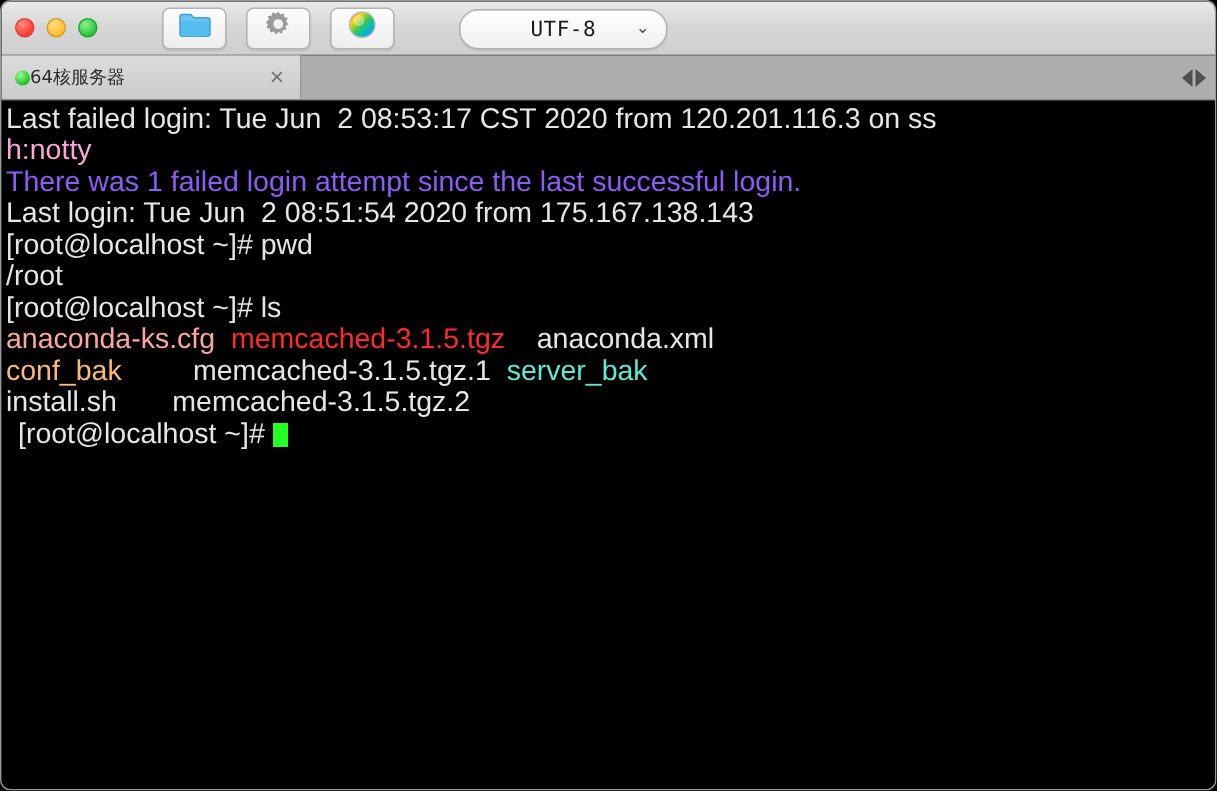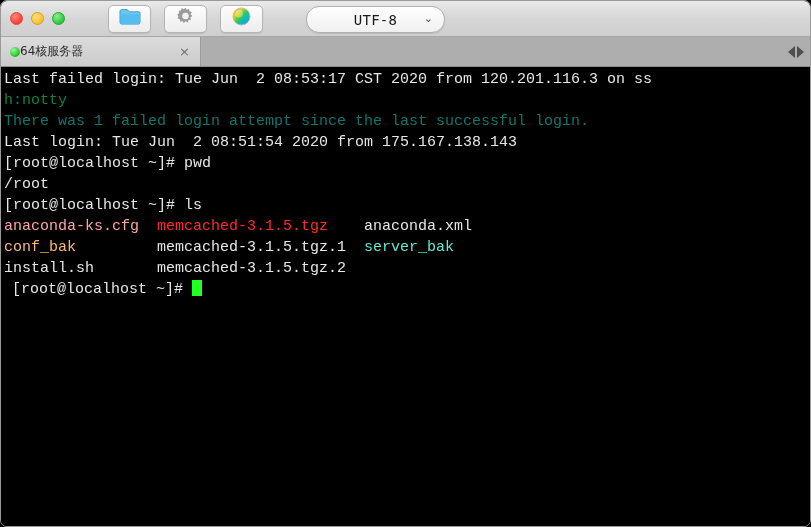"Last failed login: Tue Jun" .term-line { font-family: Liberation Mono, monospace -> Liberation Sans, sans-serif; font-size: 15px -> 19px }
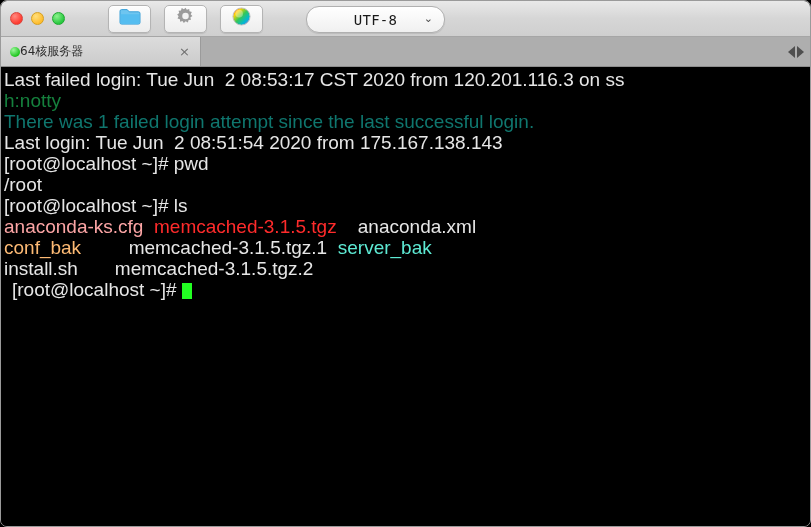"h:notty" span.seg { color: #15803d -> #f9a8d4 }
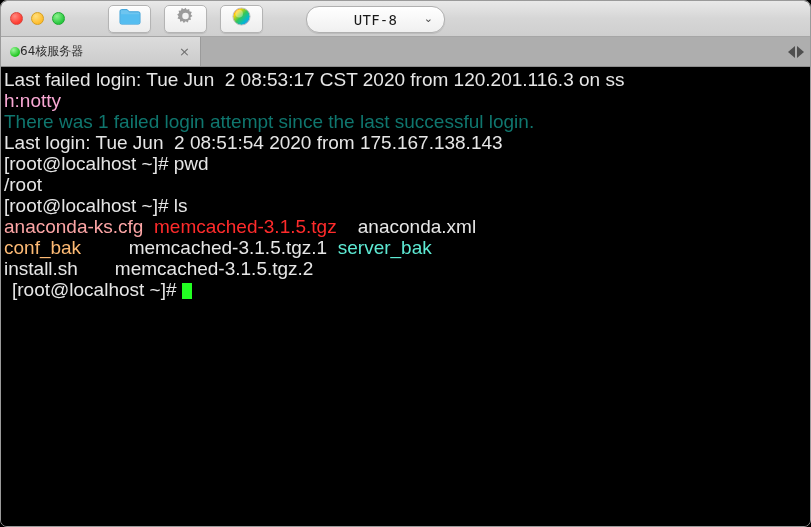"There was 1 failed login" span.seg { color: #0f766e -> #8b5cf6 }
